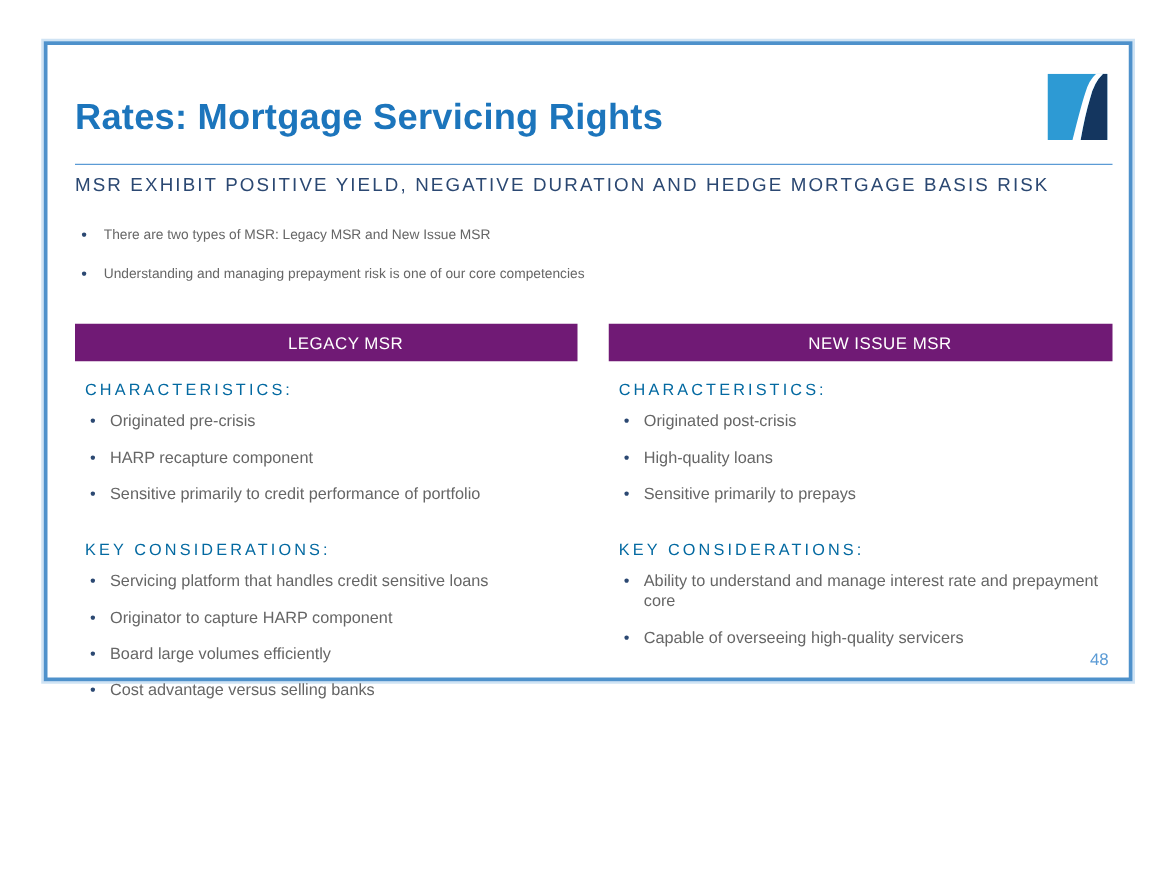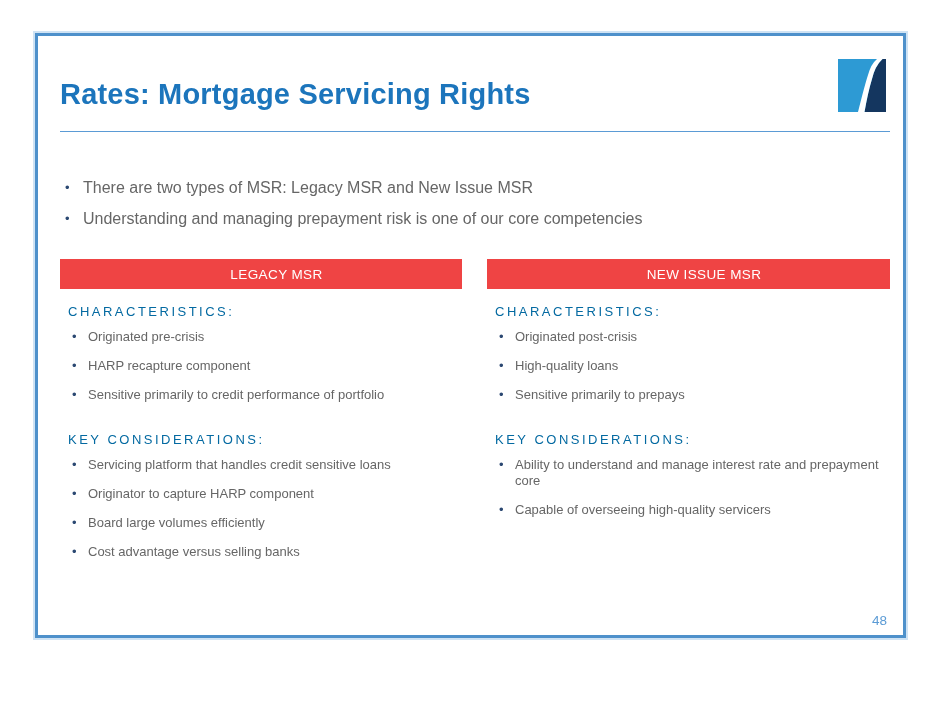"Rates: Mortgage Servicing Rights" .slide-frame { height: 605px -> 512px }
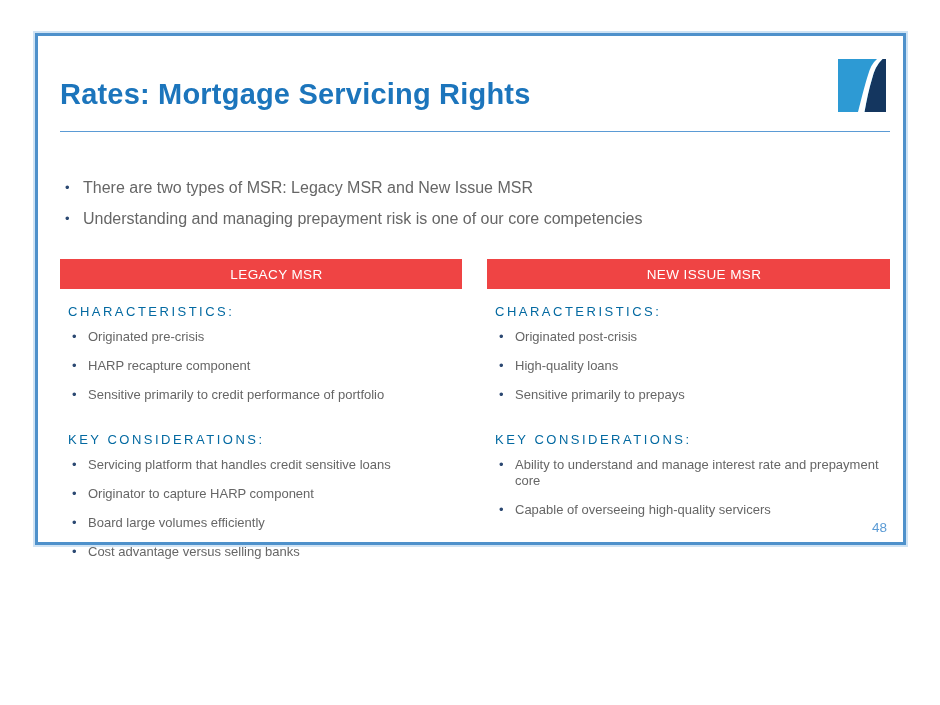"MSR EXHIBIT POSITIVE YIELD, NEGATIVE" div.subtitle { html: none -> <div>MSR EXHIBIT POSITIVE YIELD, NEGATIVE DURATION AND HEDGE MORTGAGE BASIS RISK</div> }
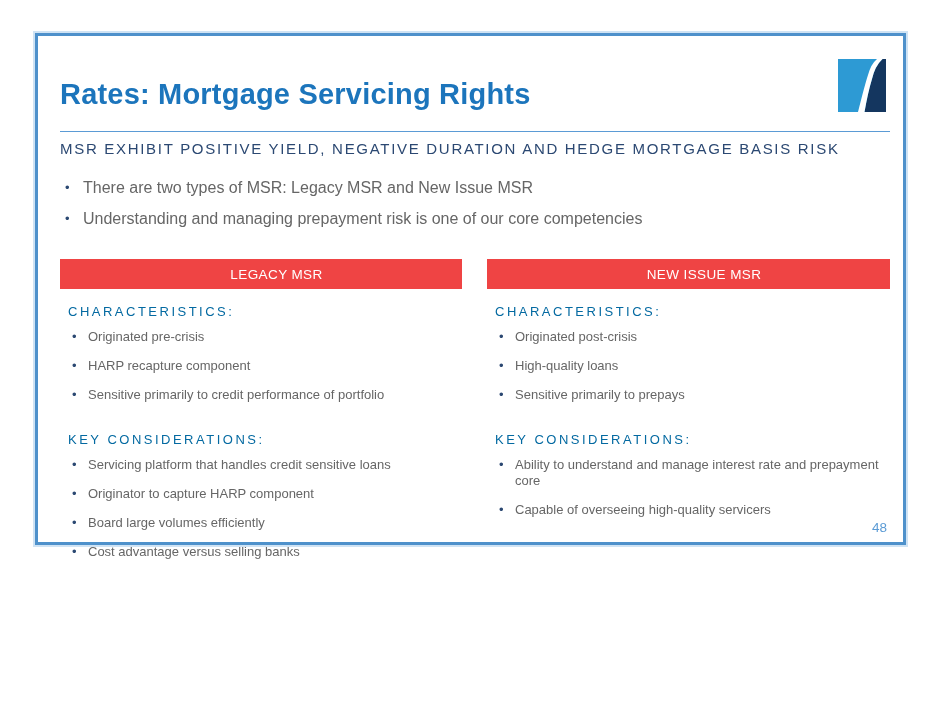"There are two types of" .intro-bullets li { font-size: 16px -> 11px }
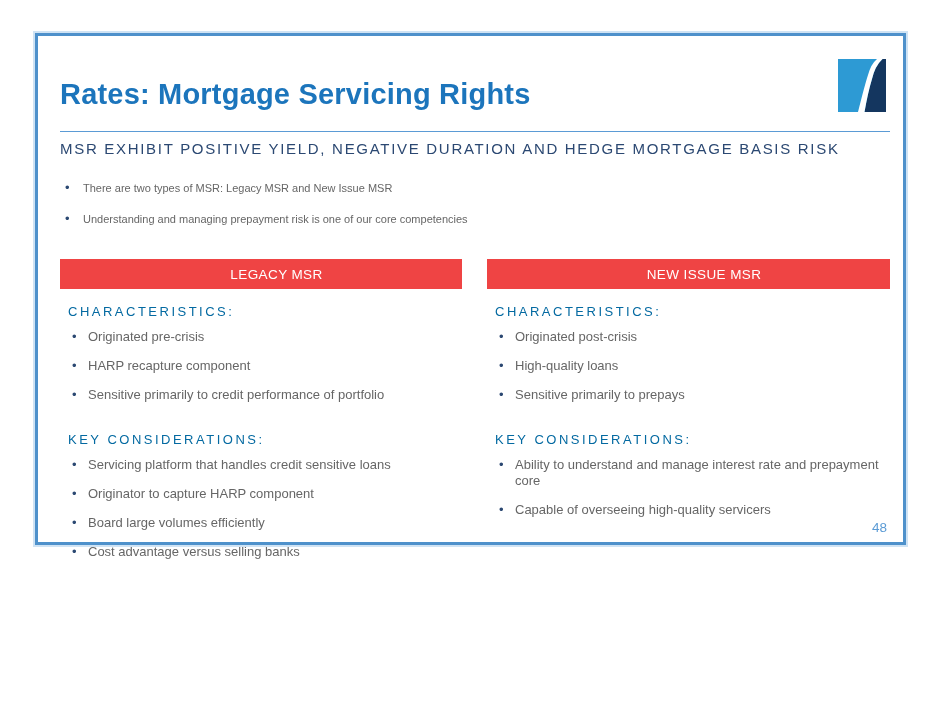"LEGACY MSR" .col-header { background: #ef4444 -> #701a75 }
